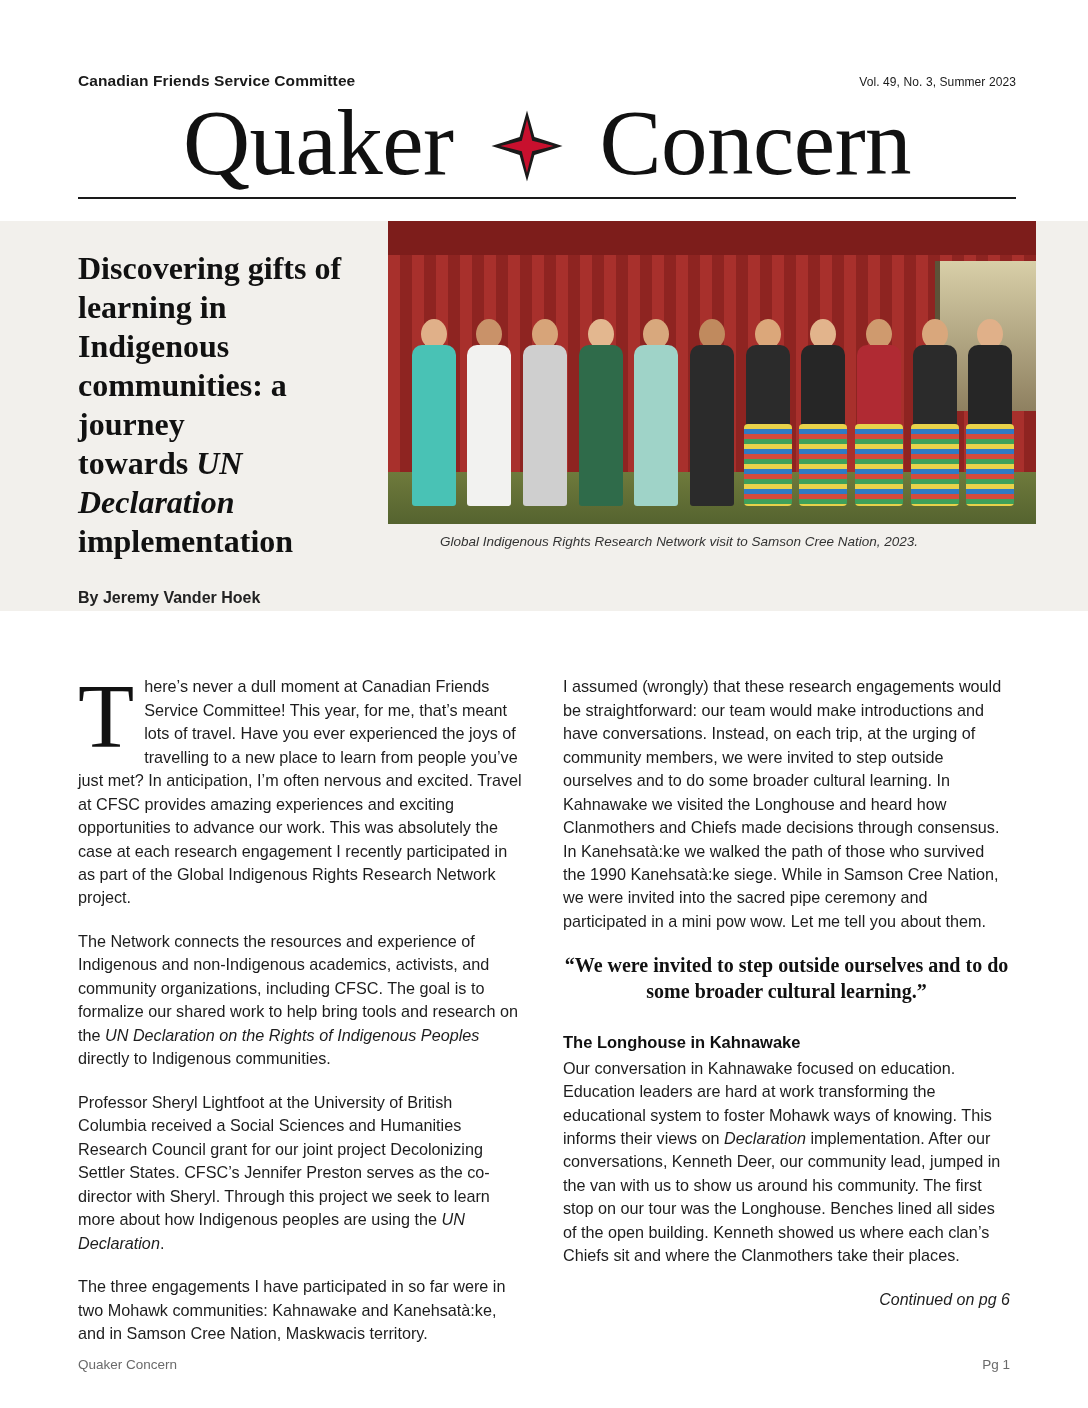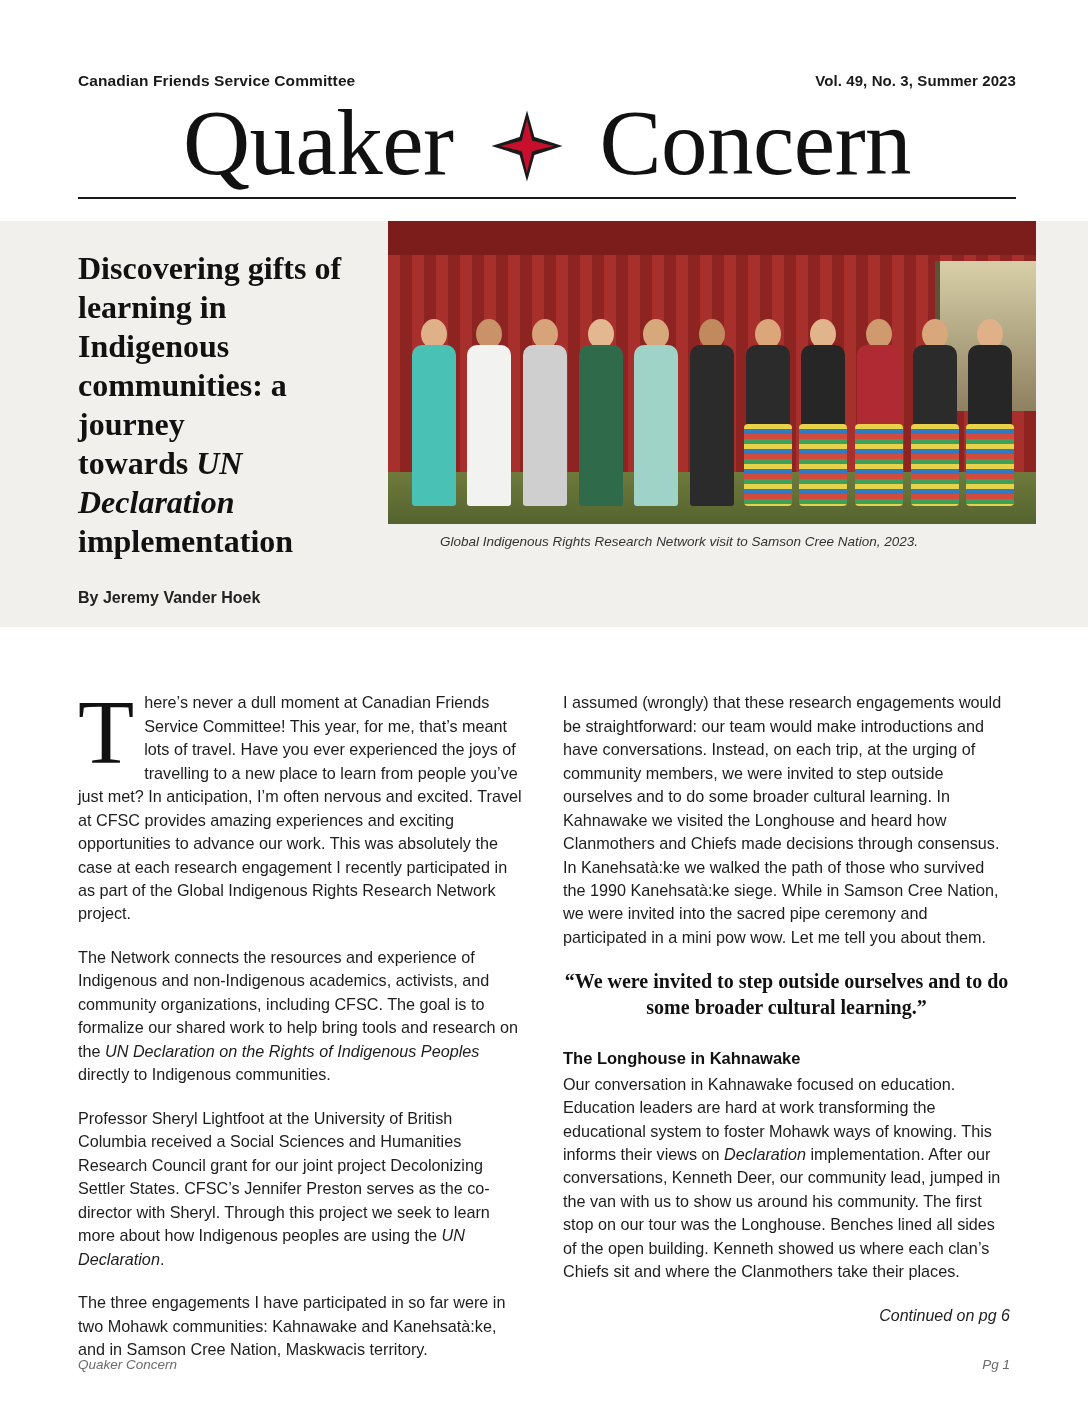"Vol. 49, No. 3, Summer" .masthead-top .issue { font-size: 15px -> 12px; font-weight: bold -> normal }
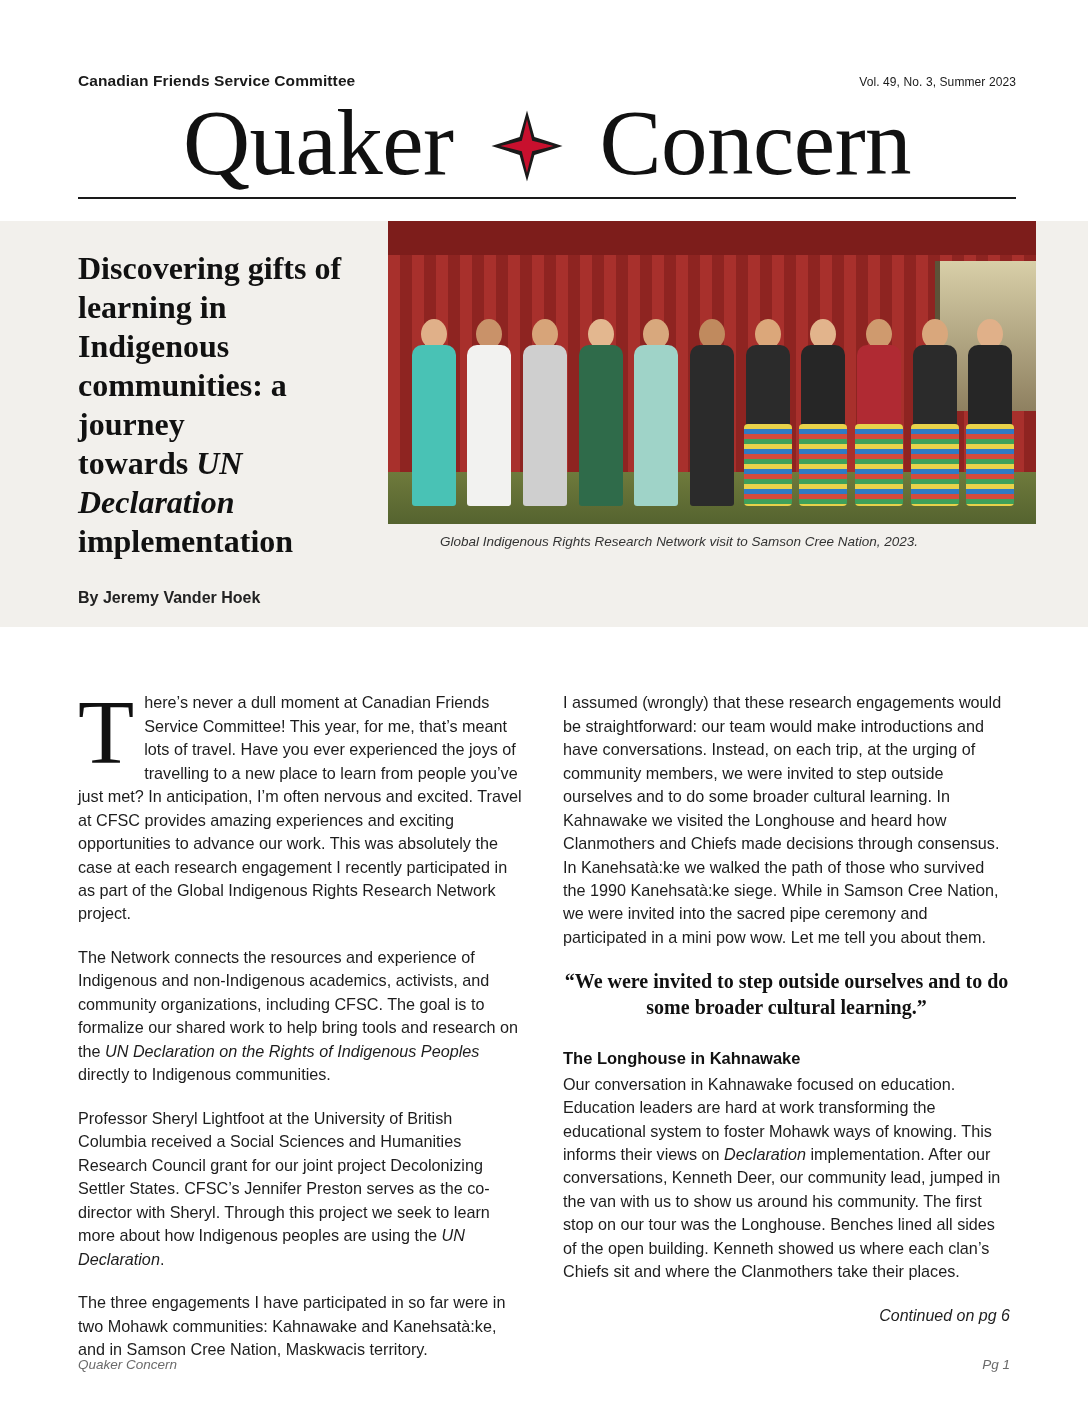"Discovering gifts of" .hero-left { padding: 28px 28px 20px 78px -> 28px 28px 4px 78px }
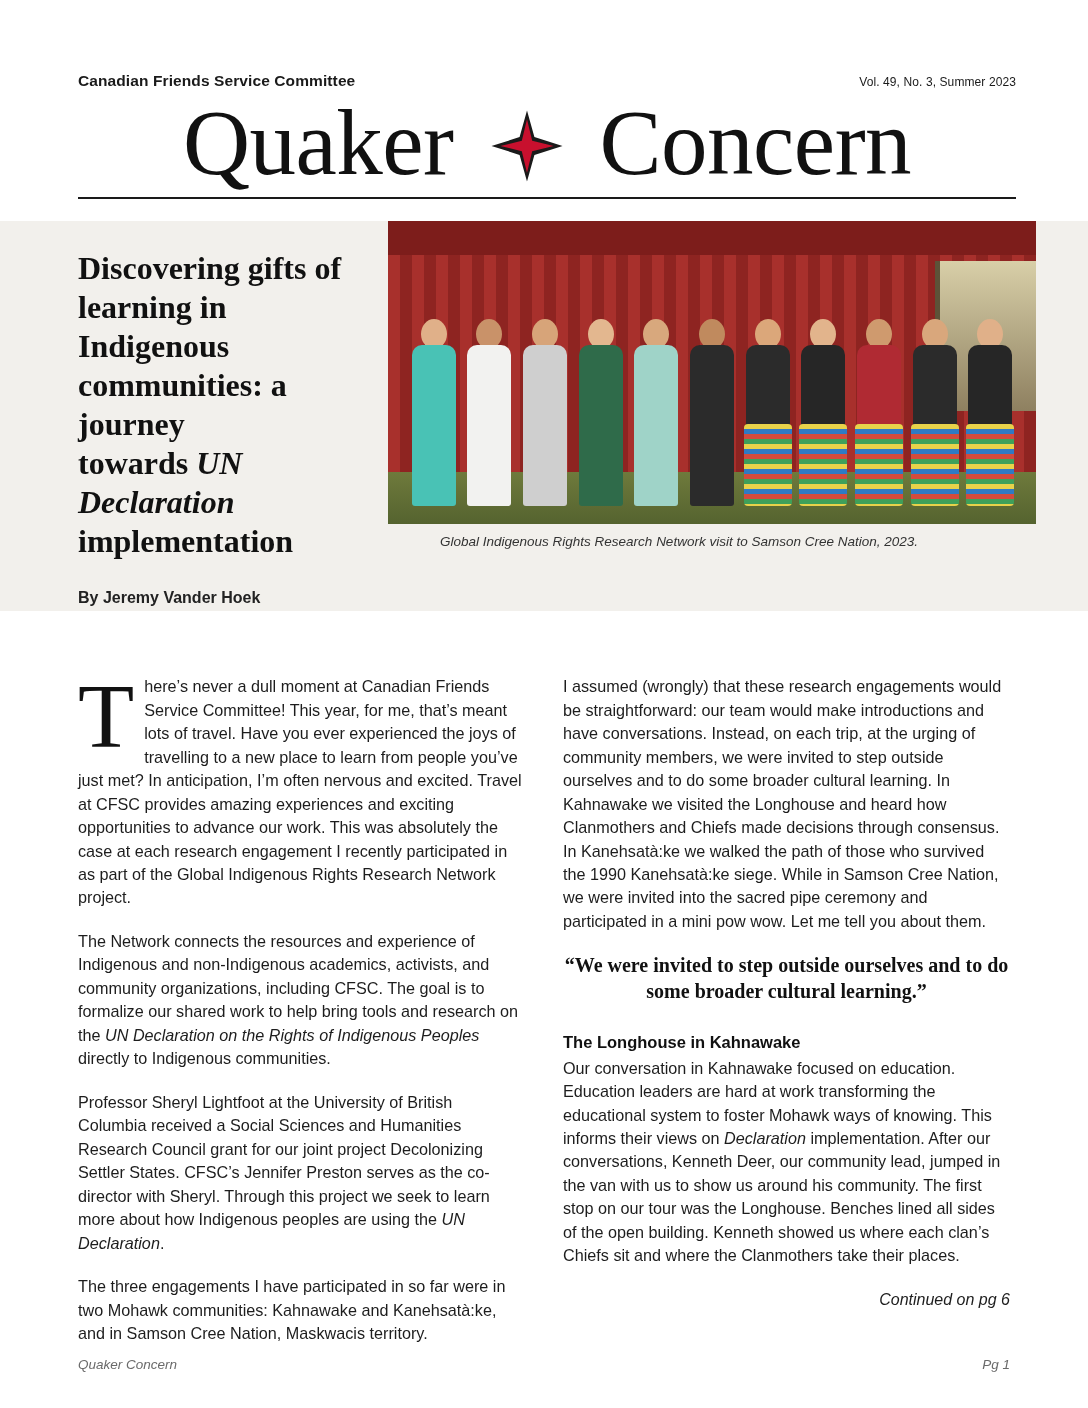"Quaker Concern" .footer { font-style: italic -> none }
